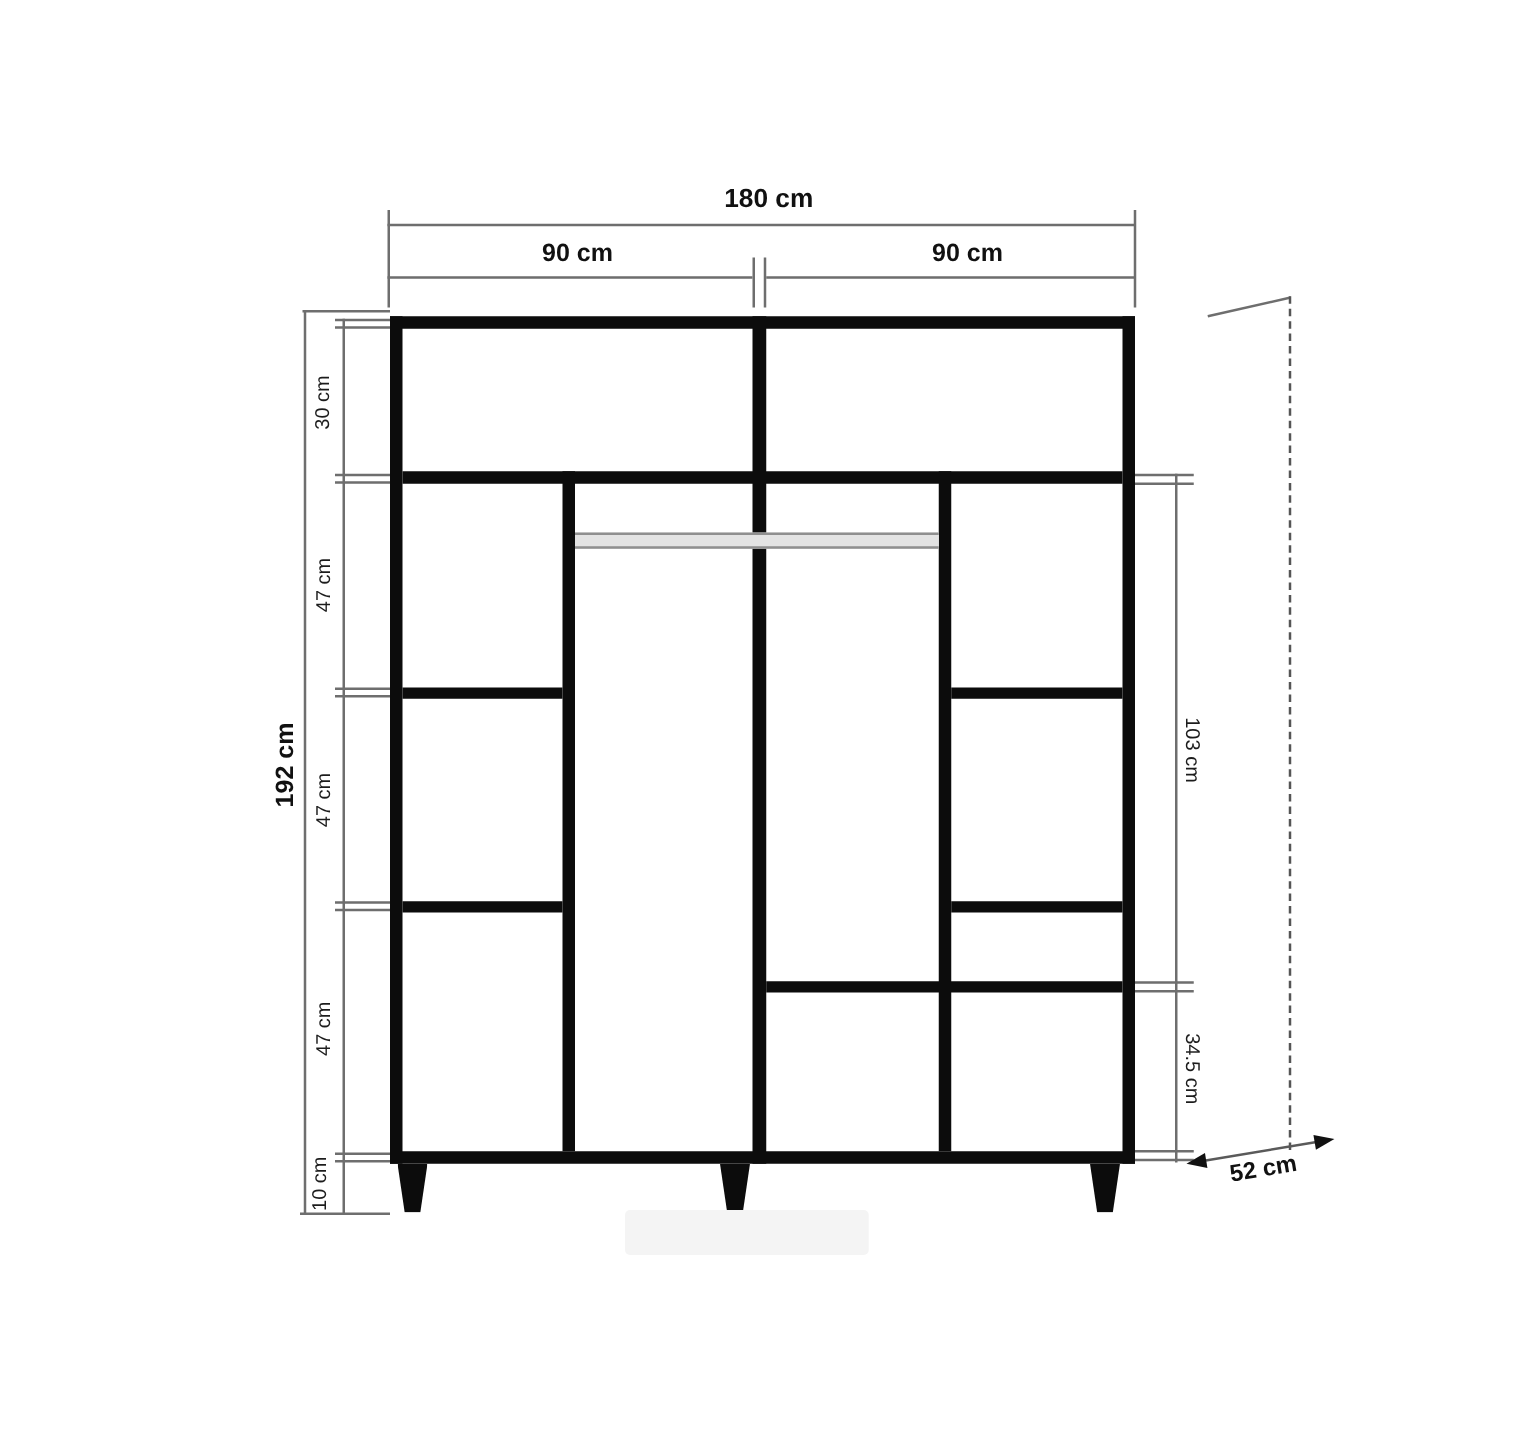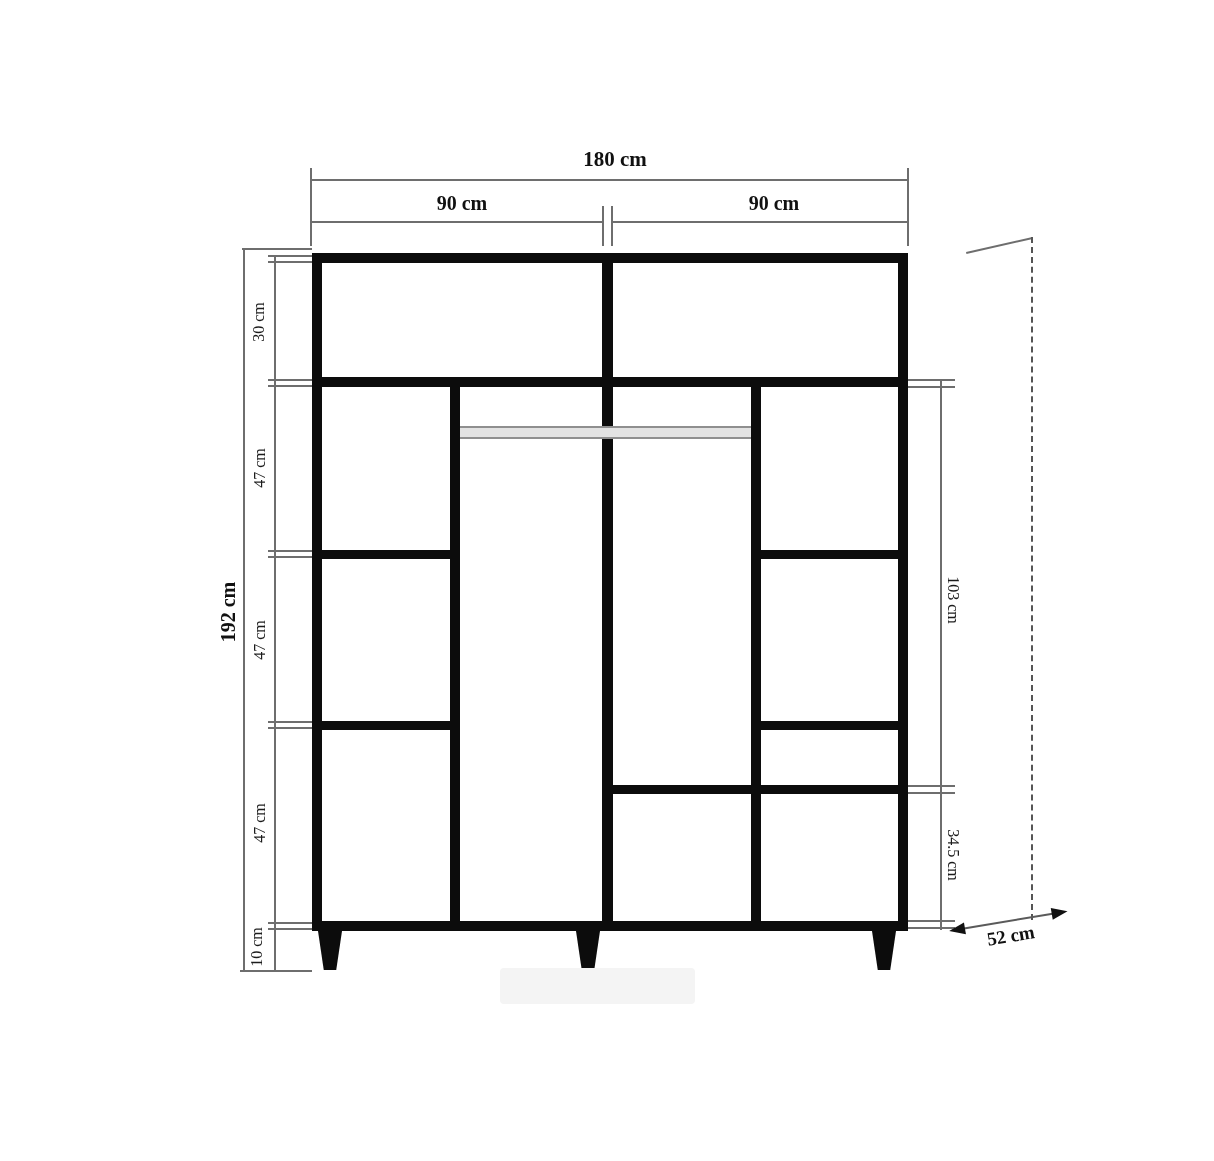"180 cm" #canvas { font-family: Liberation Serif, serif -> Liberation Sans, sans-serif }
